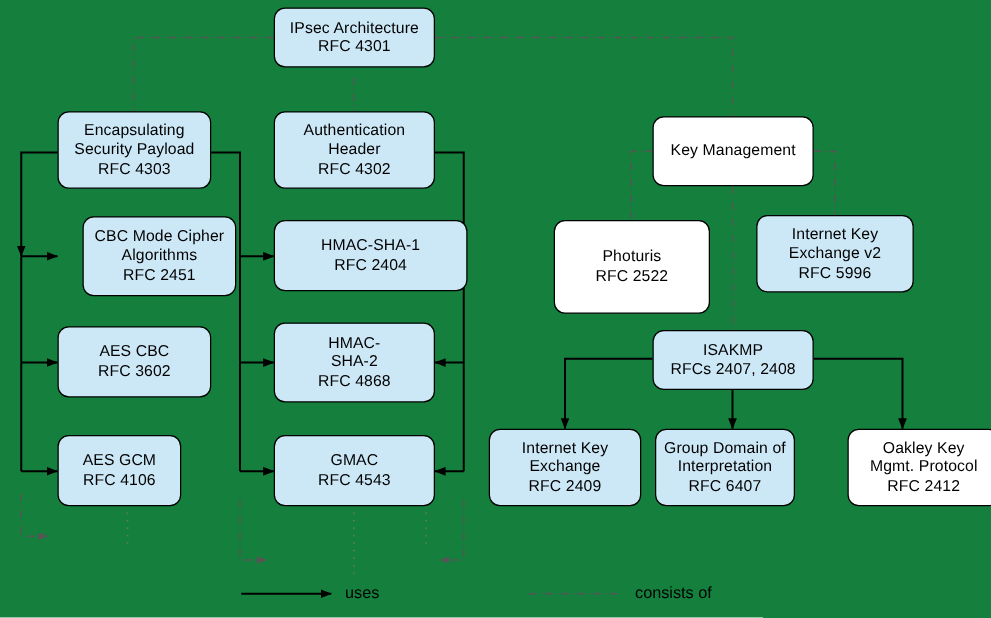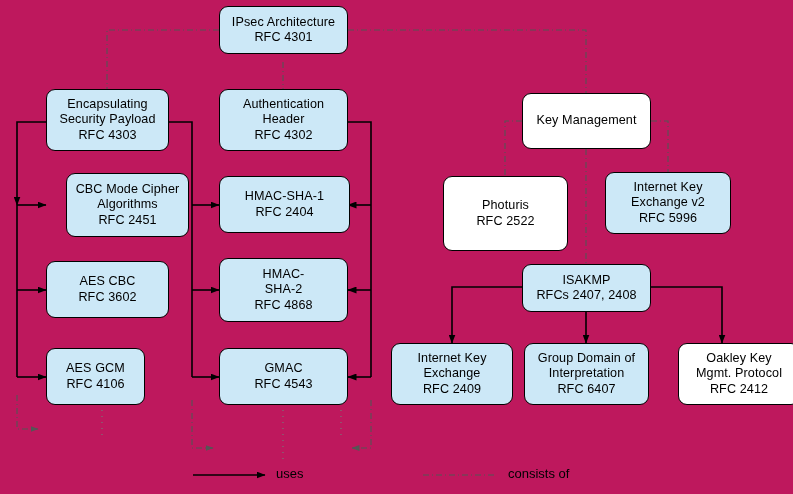"IPsec Architecture" #canvas { background: #be185d -> #15803d }
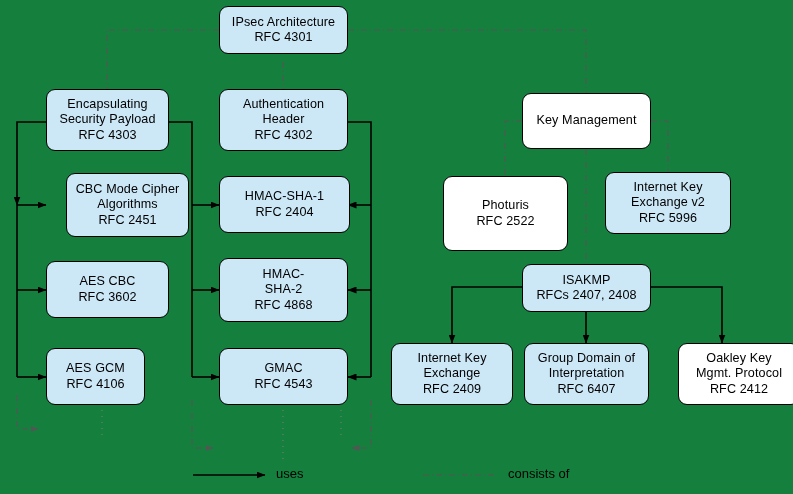"HMAC-SHA-1" div.node { width: 131px -> 155px }
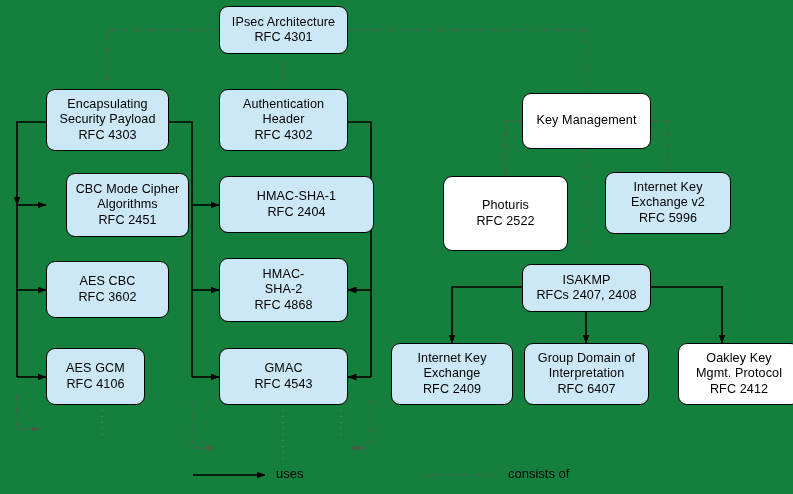"Group Domain of" div.node { width: 125px -> 112px }
